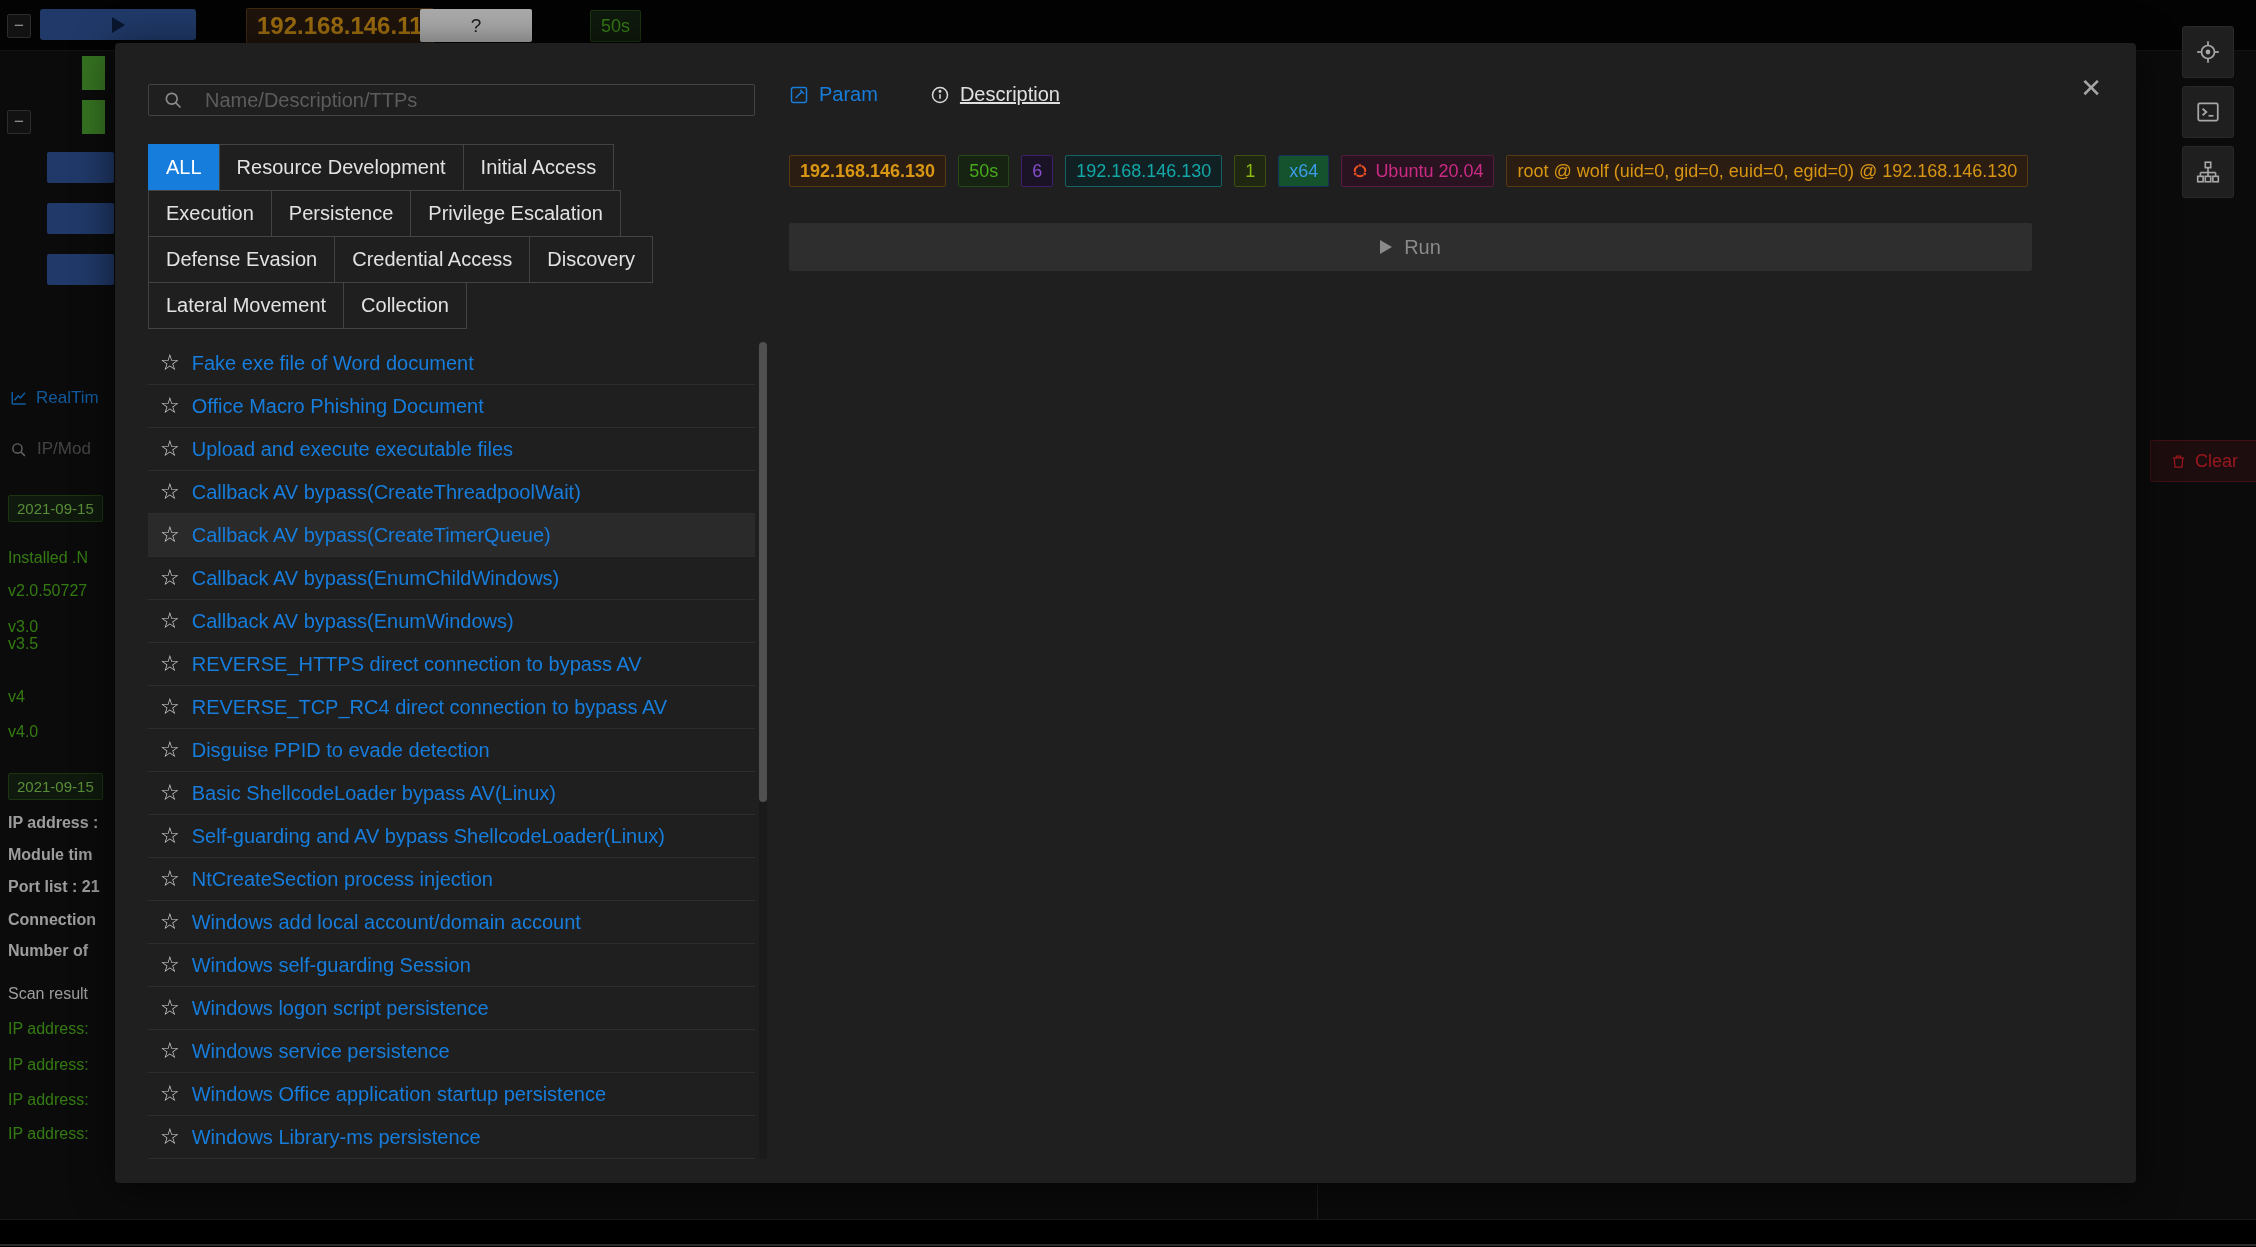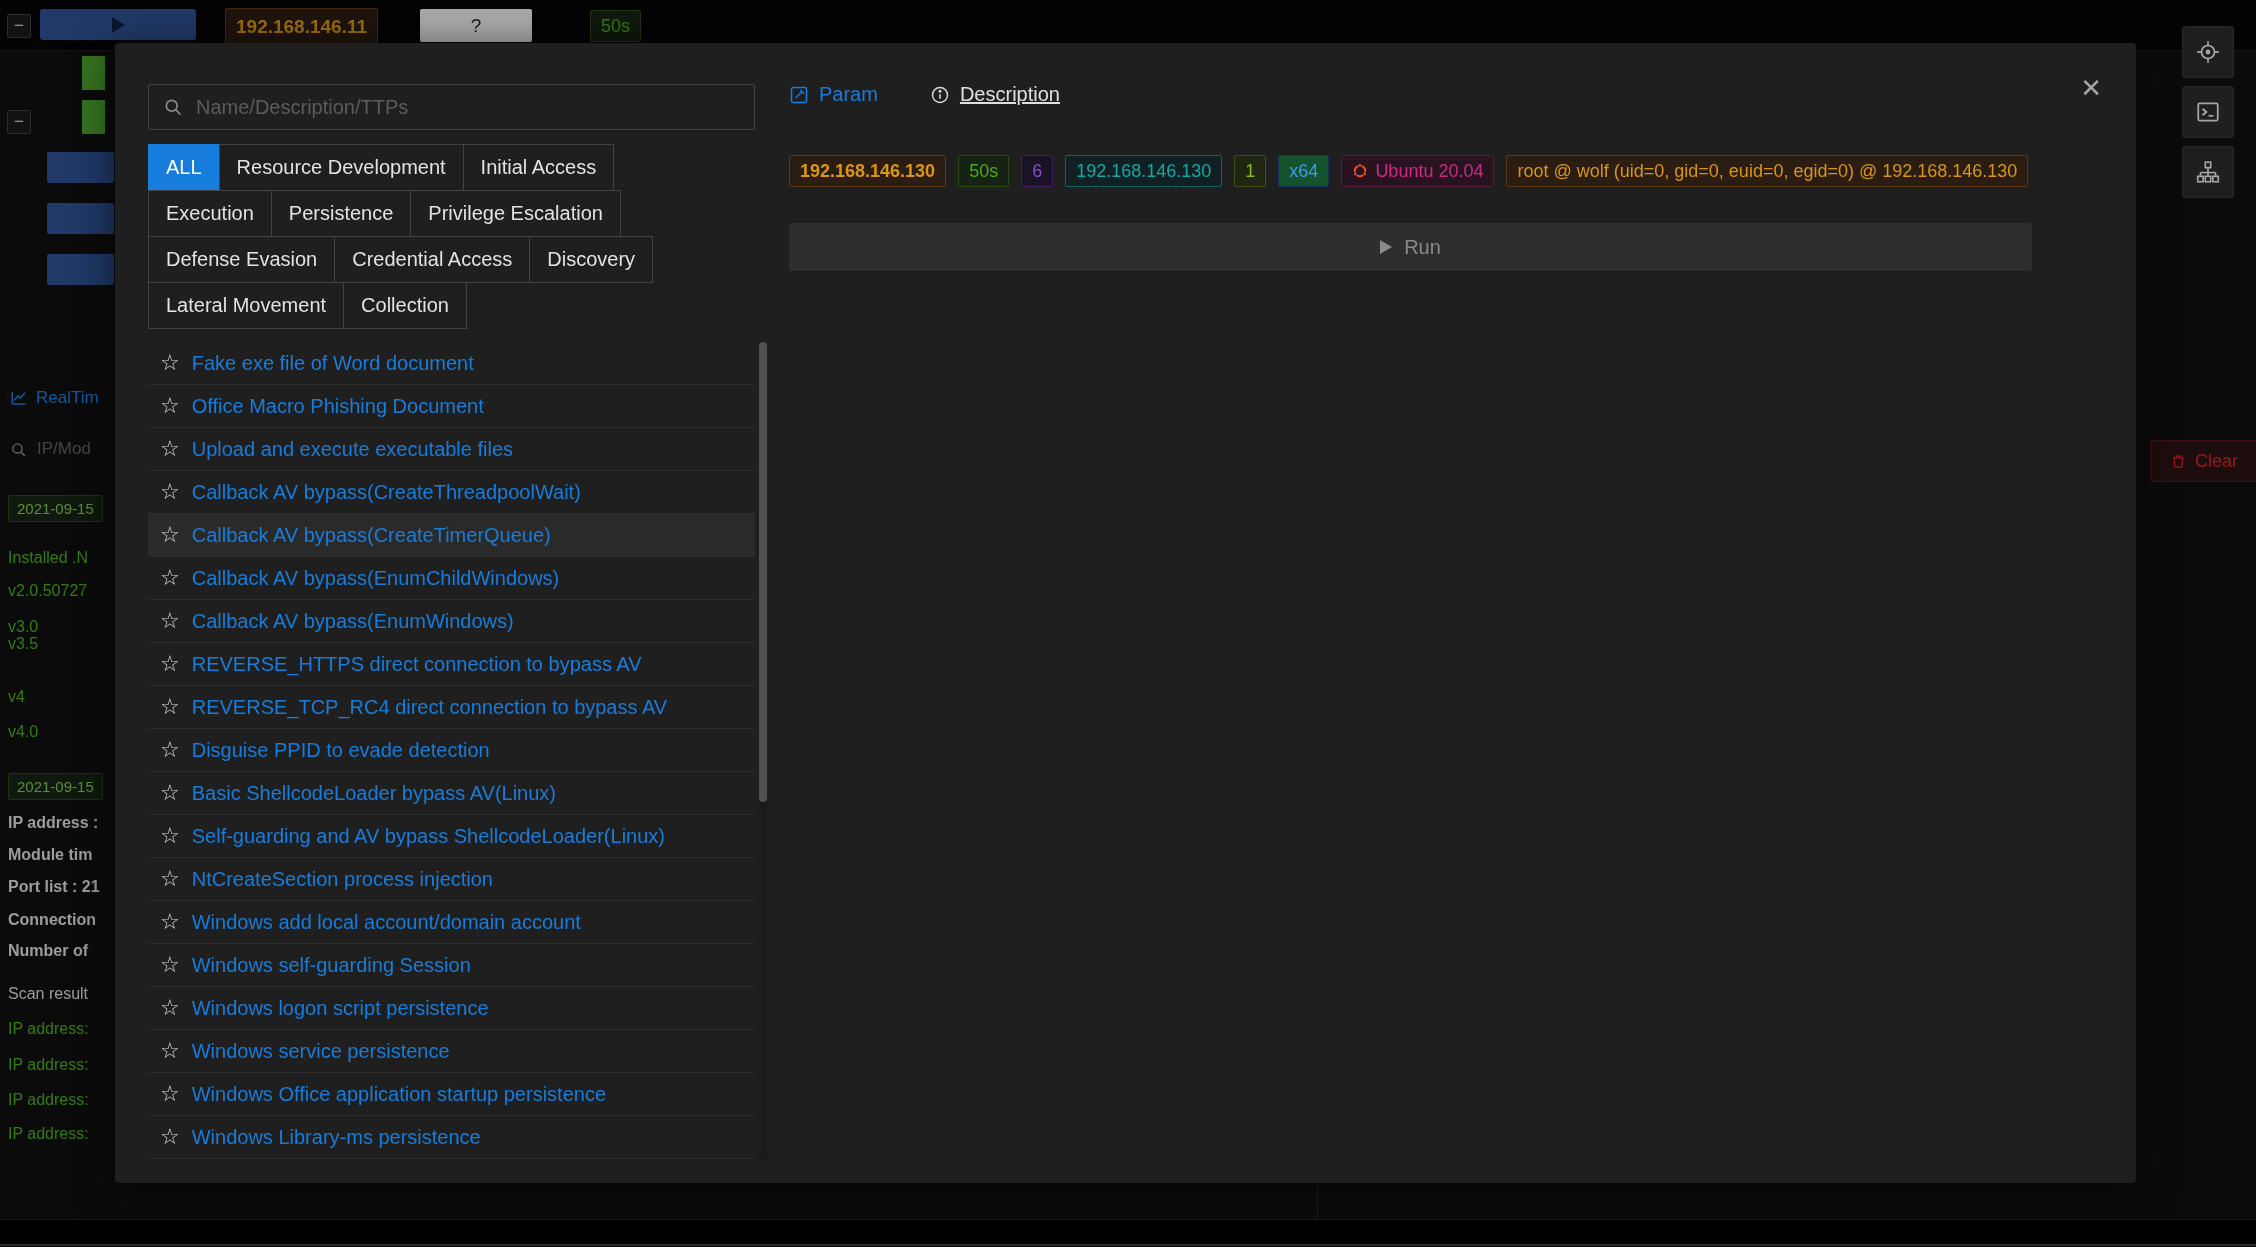"192.168.146.11" .topbar-ip { font-size: 19px -> 24px; left: 225px -> 246px }
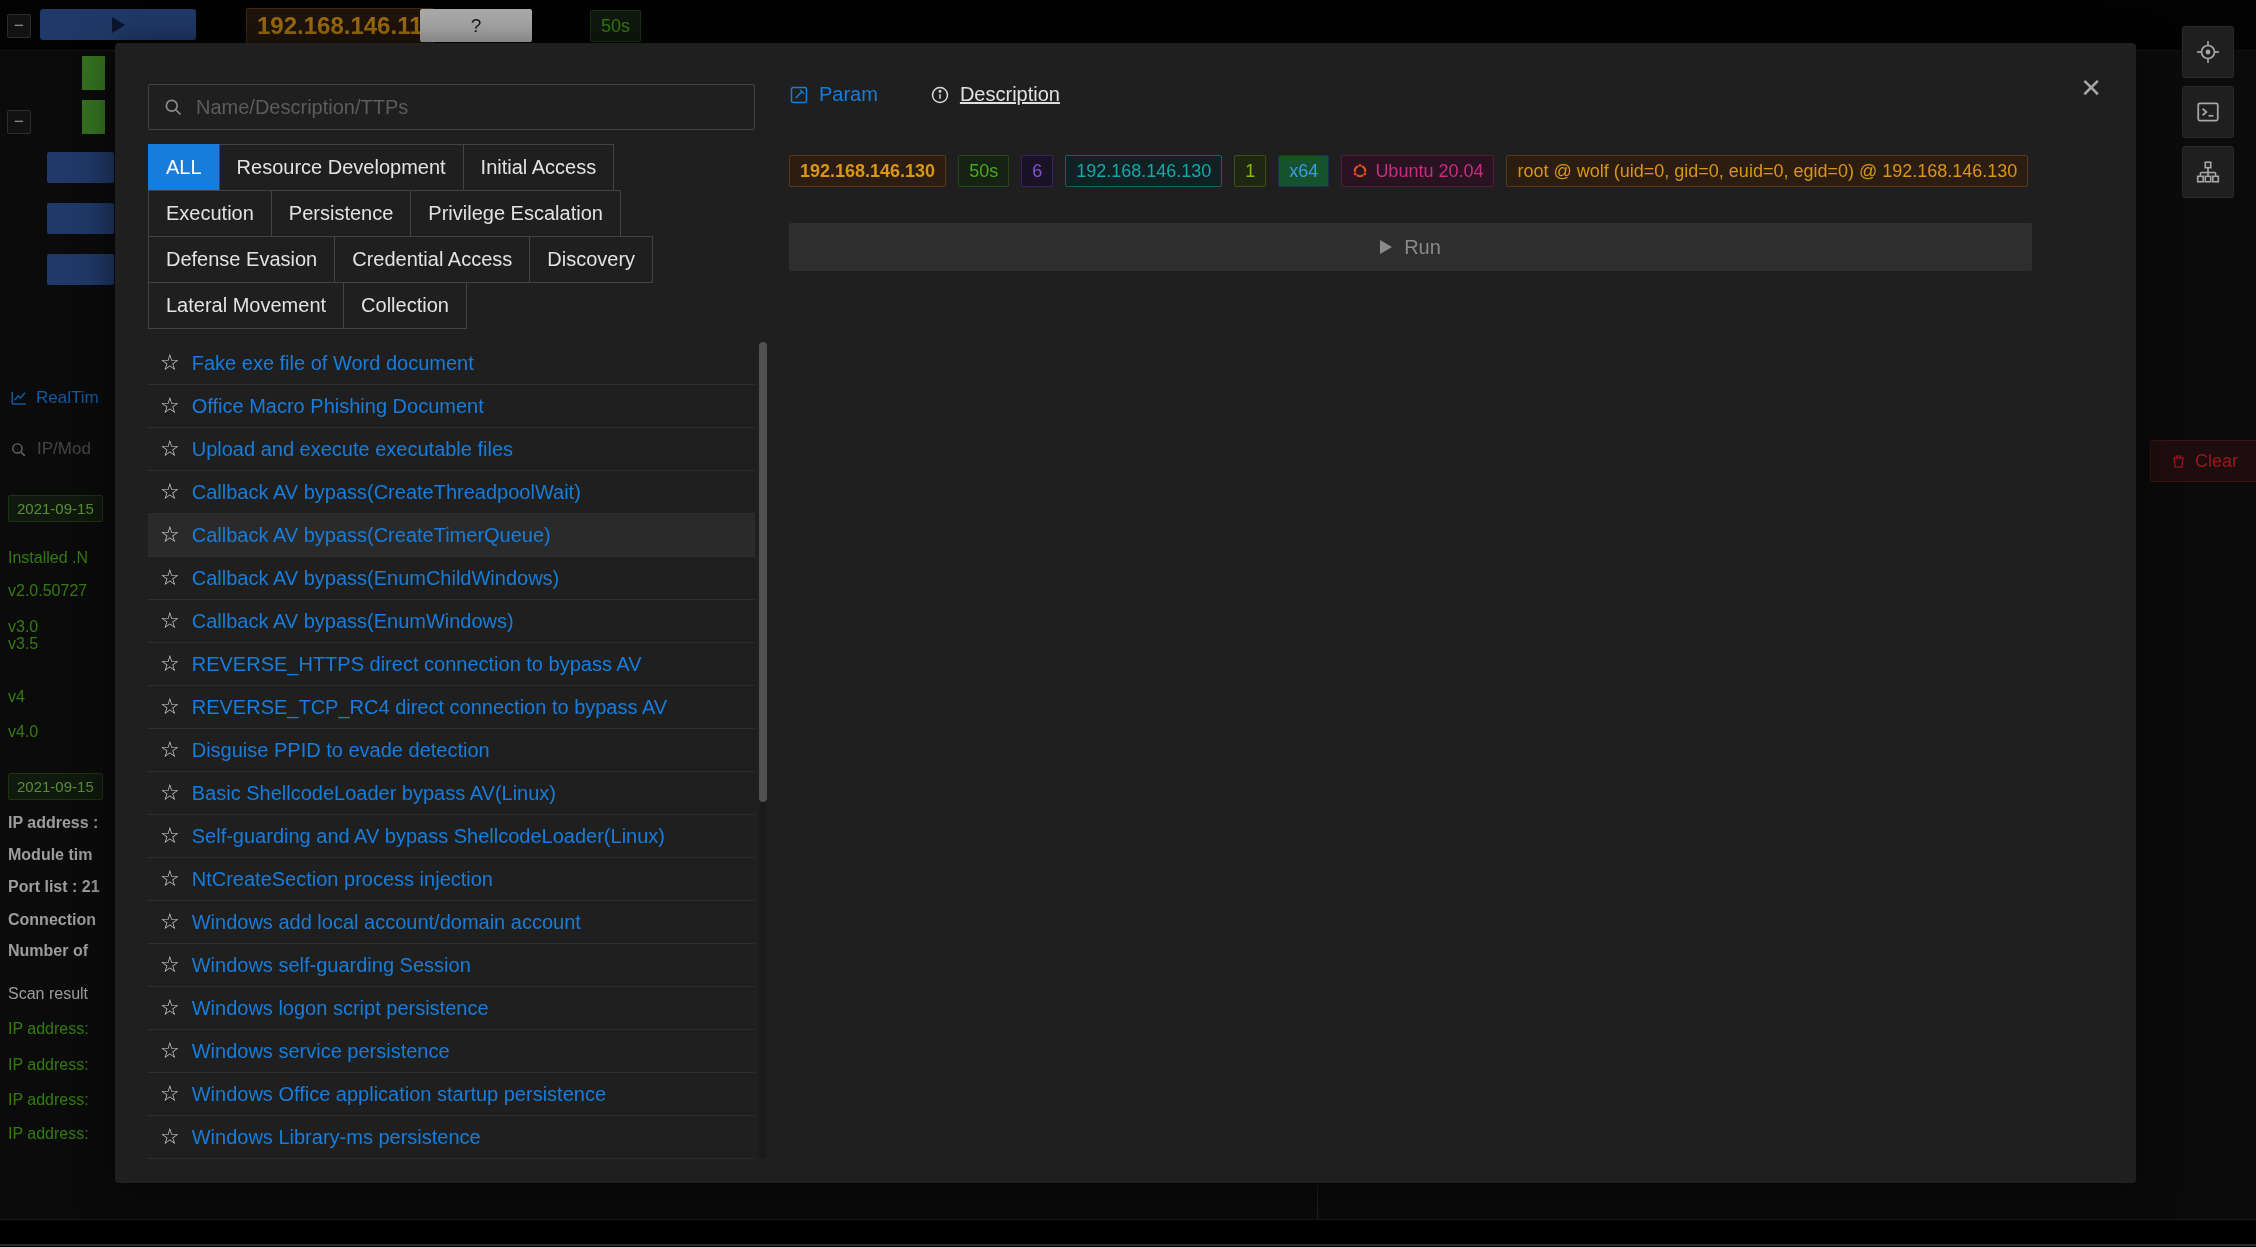"Name/Description/TTPs" .msearch { gap: 11px -> 20px; height: 46px -> 32px }
